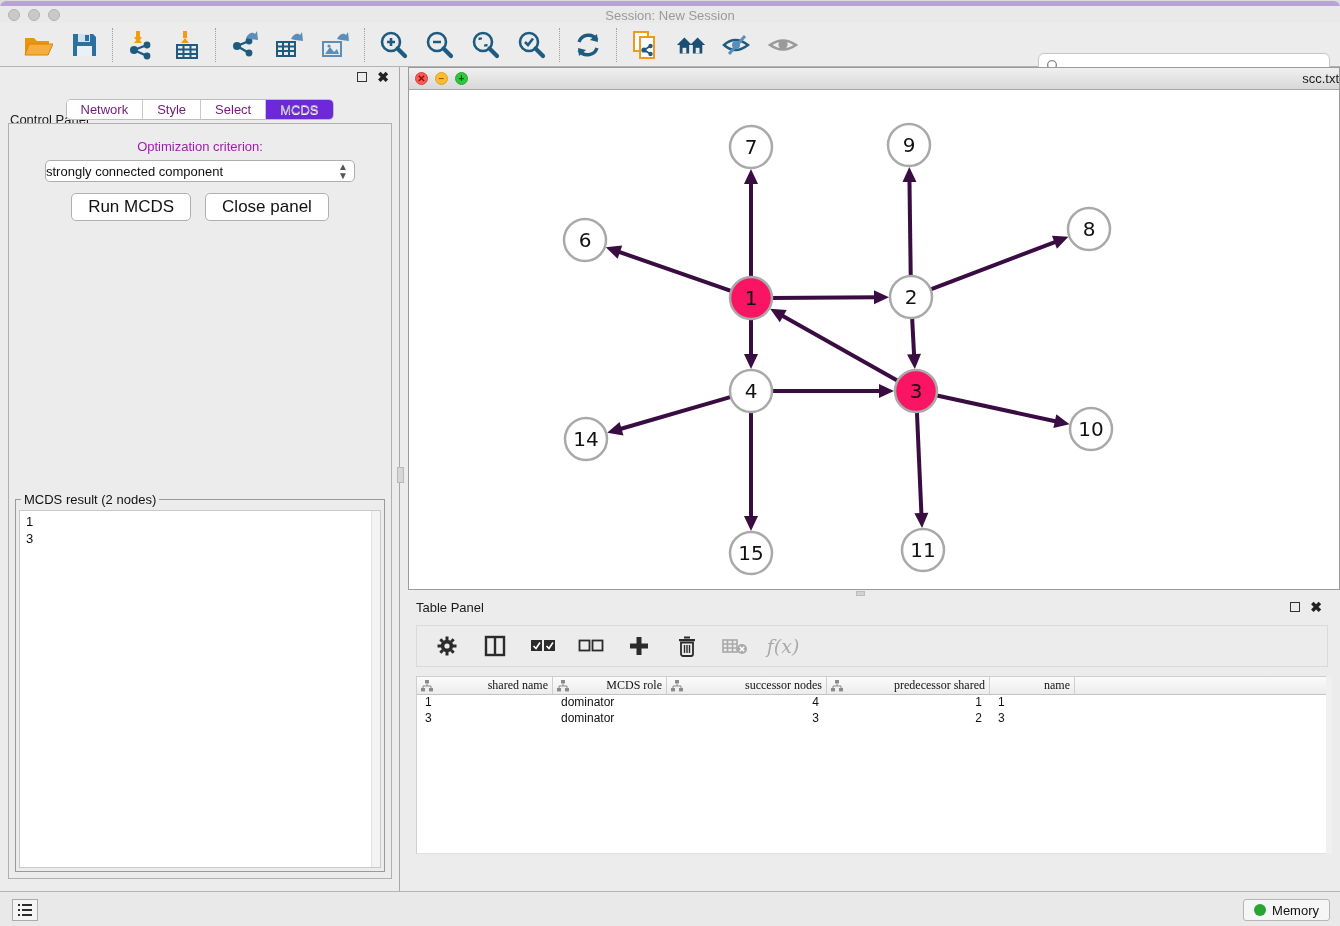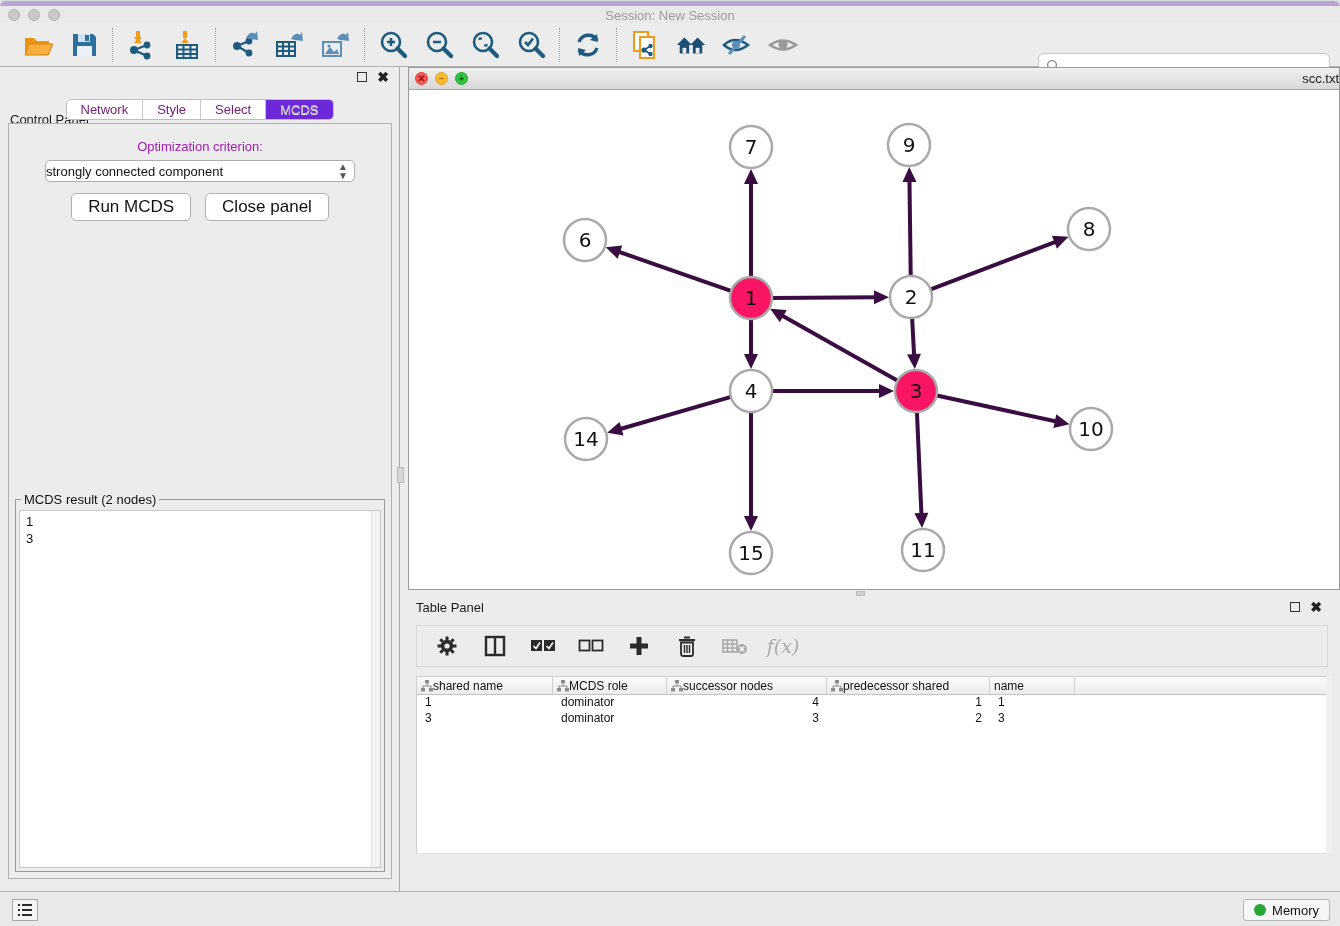"shared name" .th .th-label { font-family: none -> Liberation Serif, serif; text-align: left -> right }
